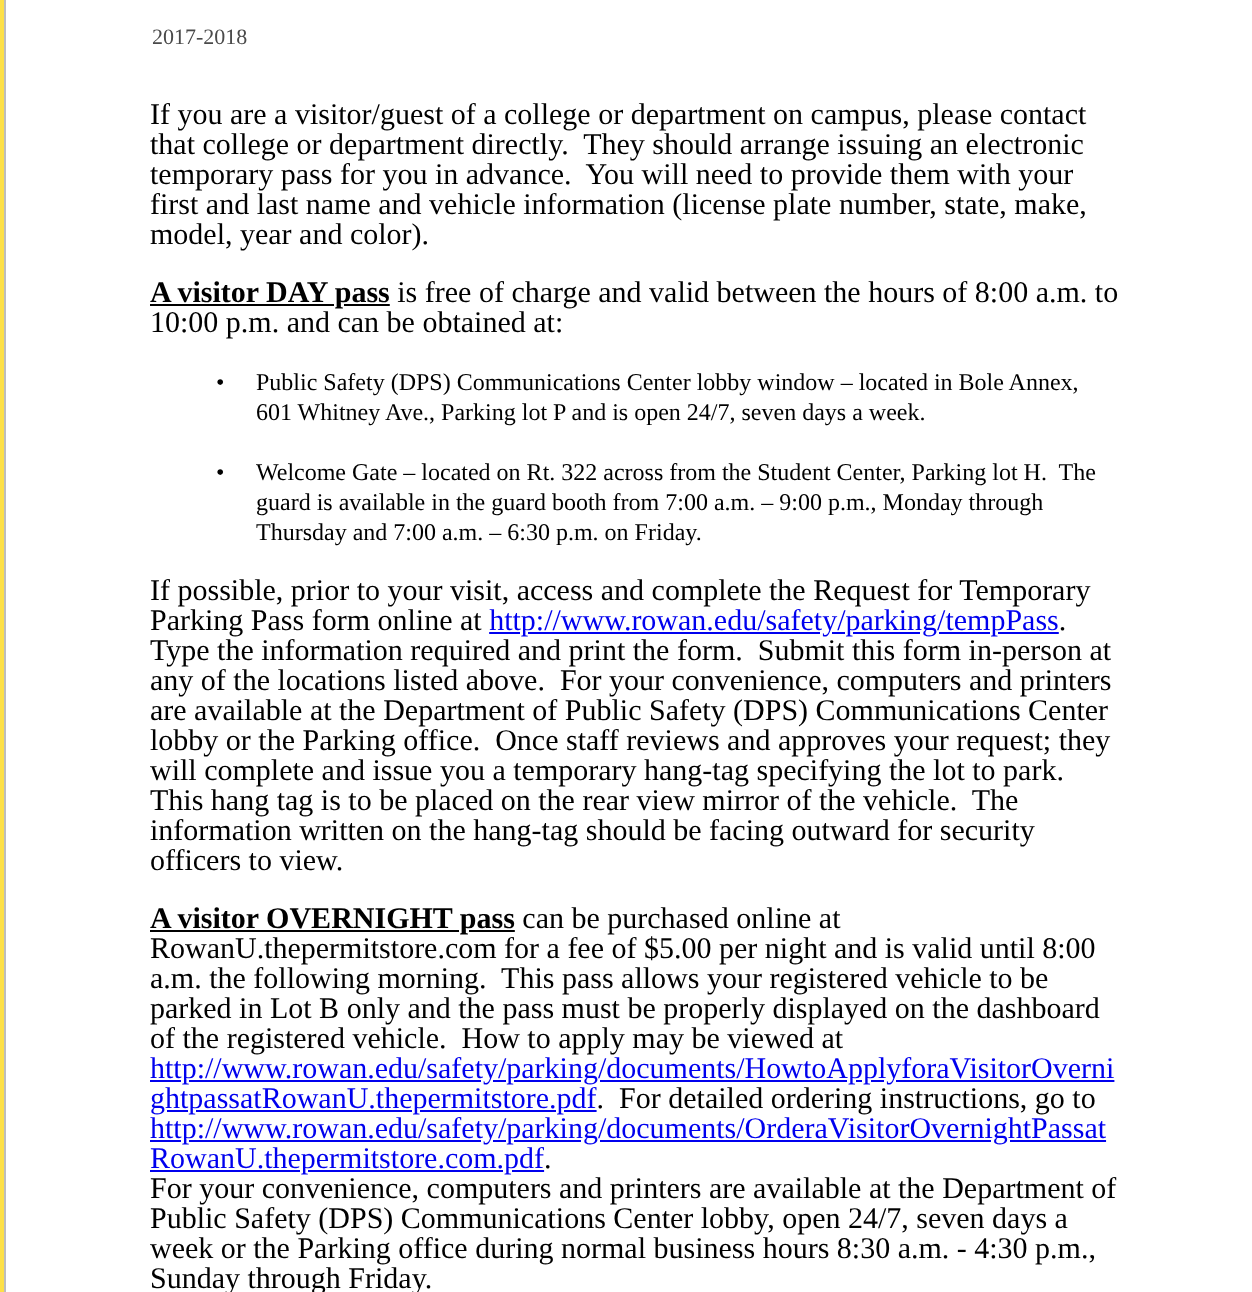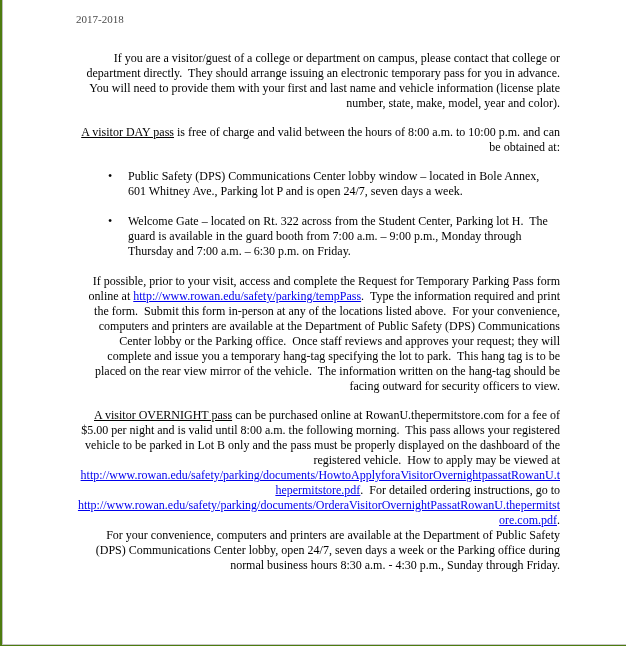"2017-2018" .viewport { background: #4d7c0f -> #fde047 }
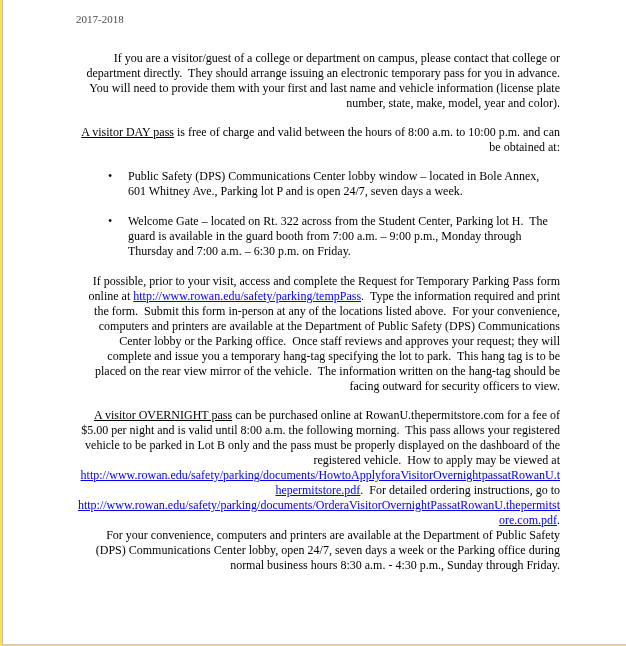"If you are a visitor/guest" .doc-body p { font-size: 12px -> 15px; text-align: right -> none }
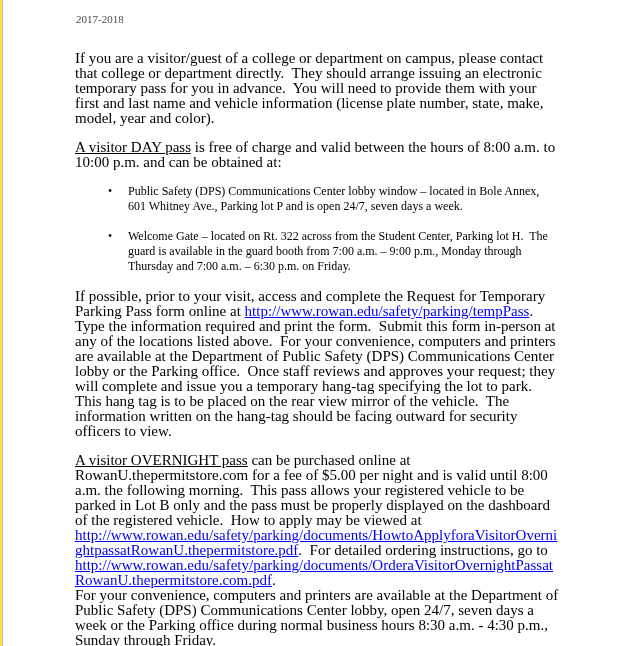"A visitor DAY pass" .pass-heading { font-weight: normal -> bold }
